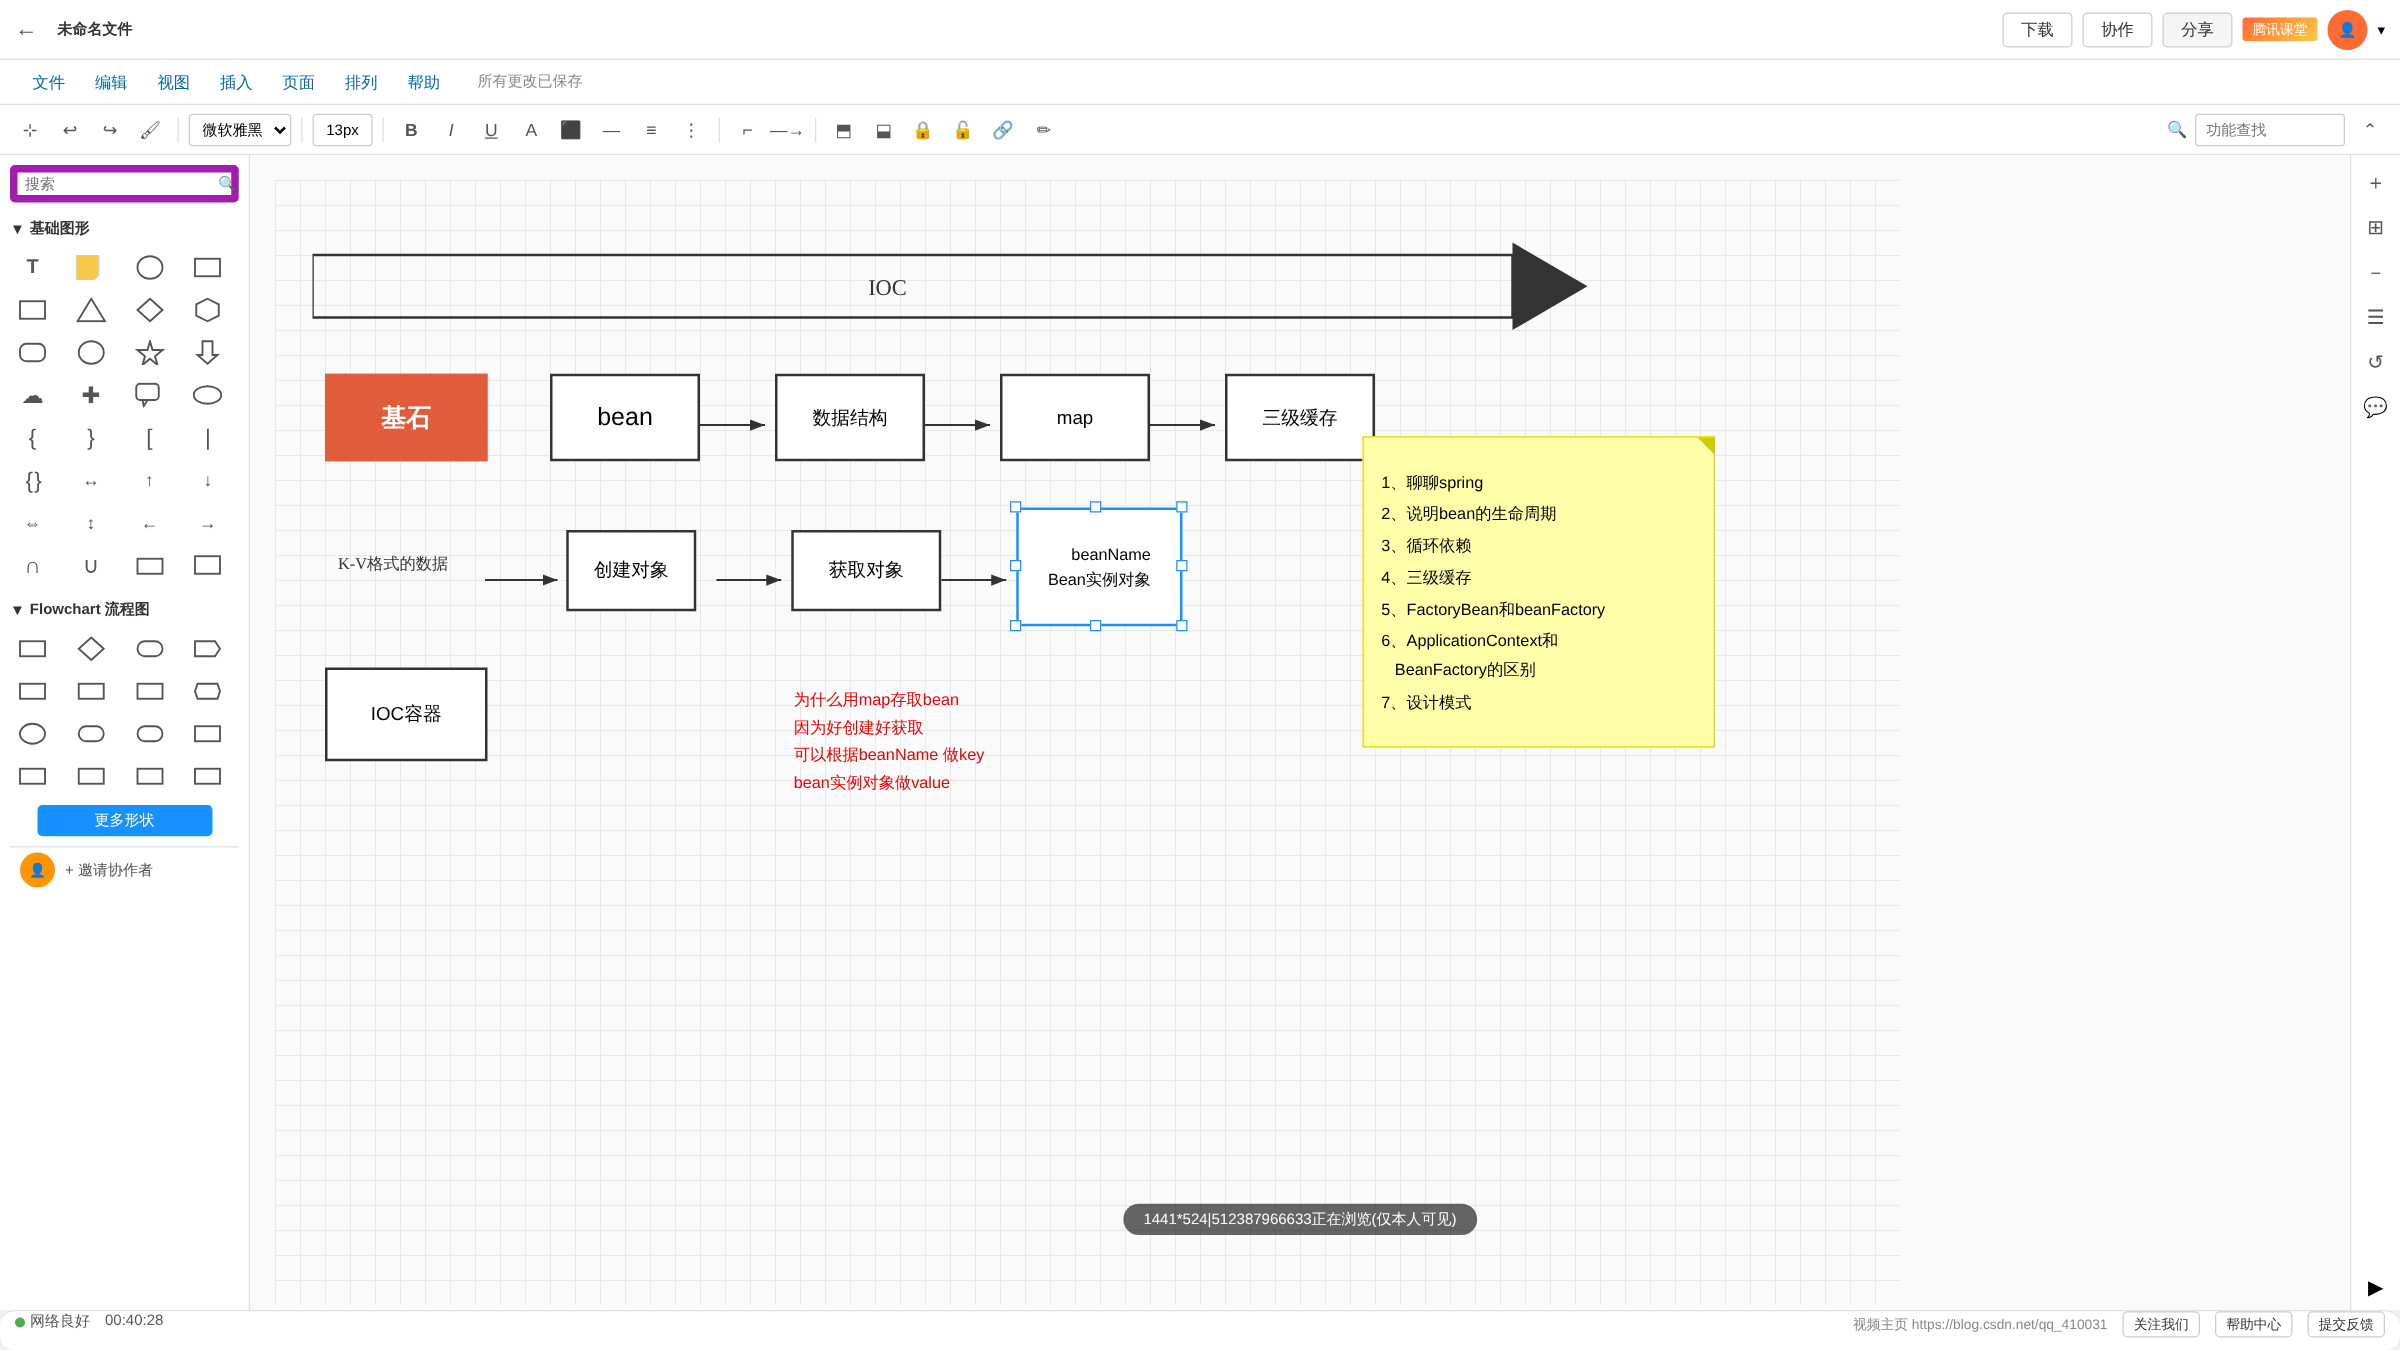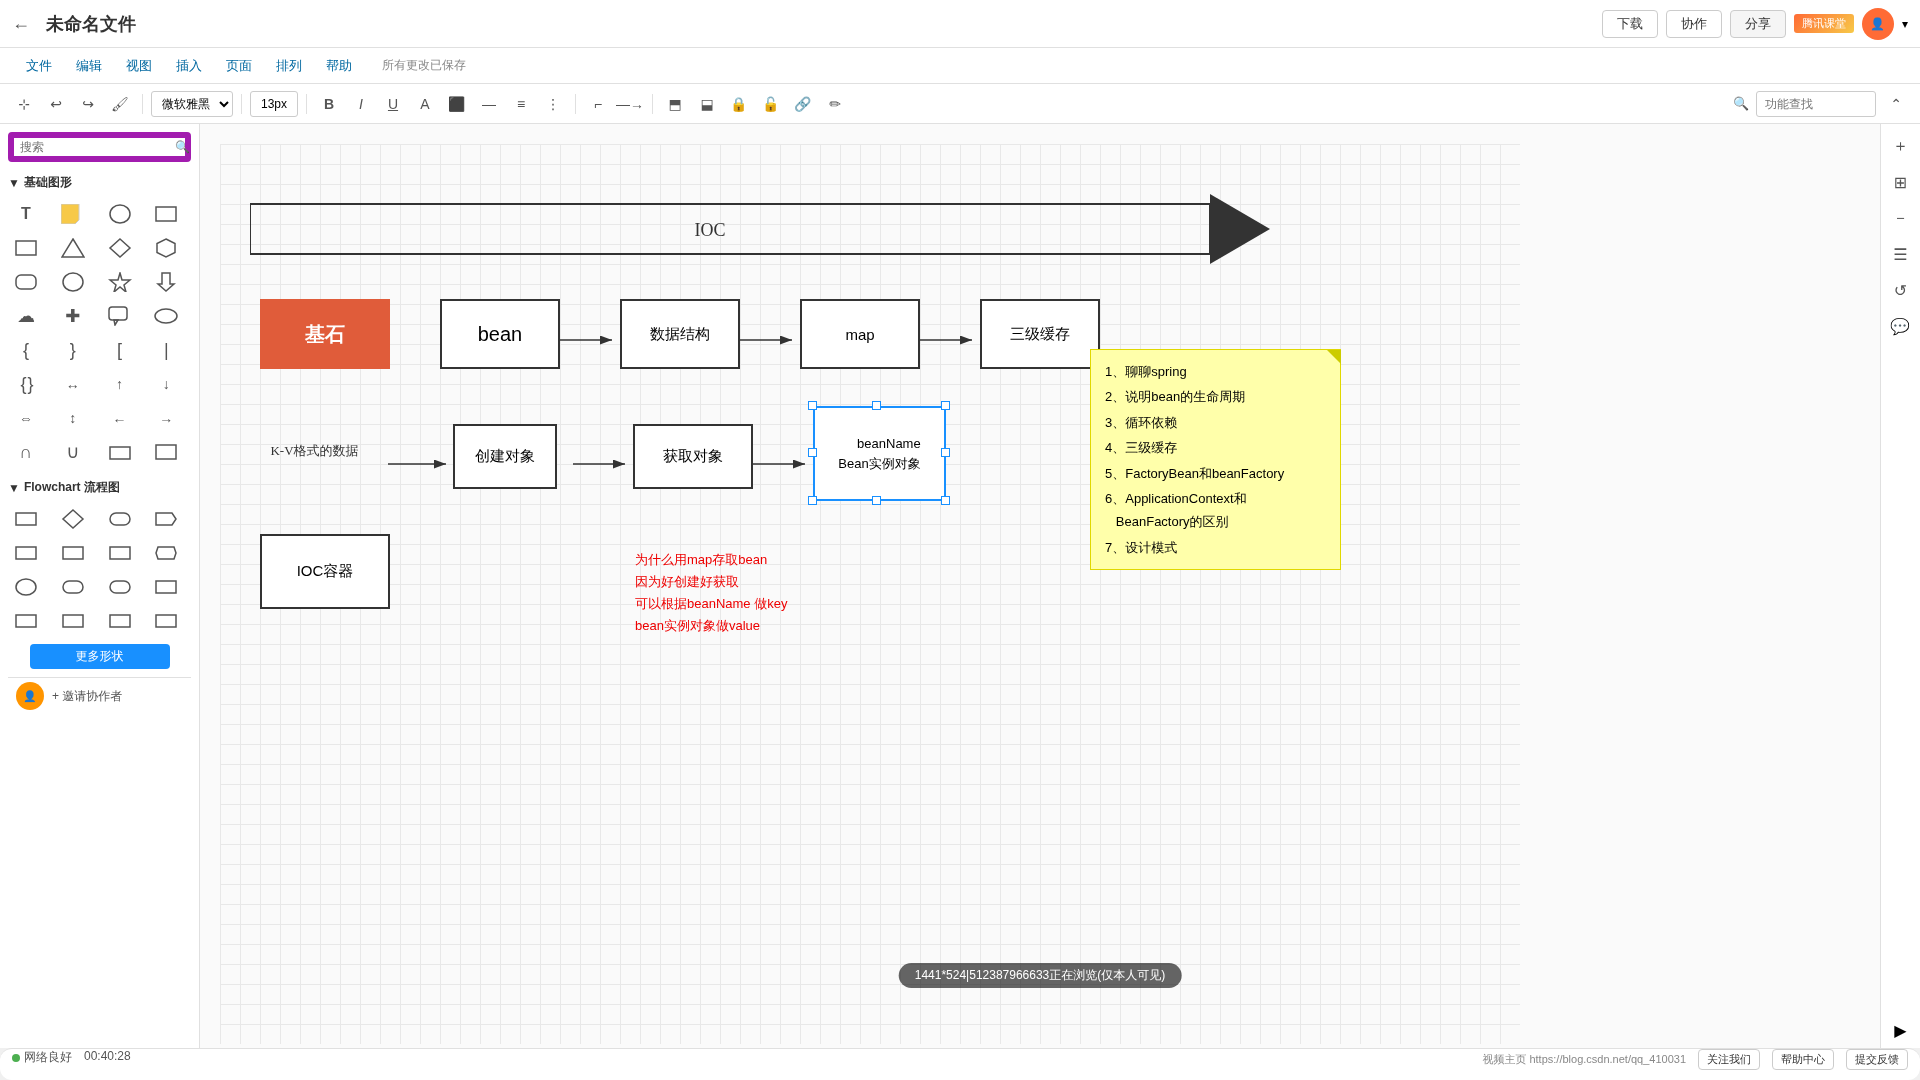"未命名文件" #doc-title { font-size: 18px -> 12px }
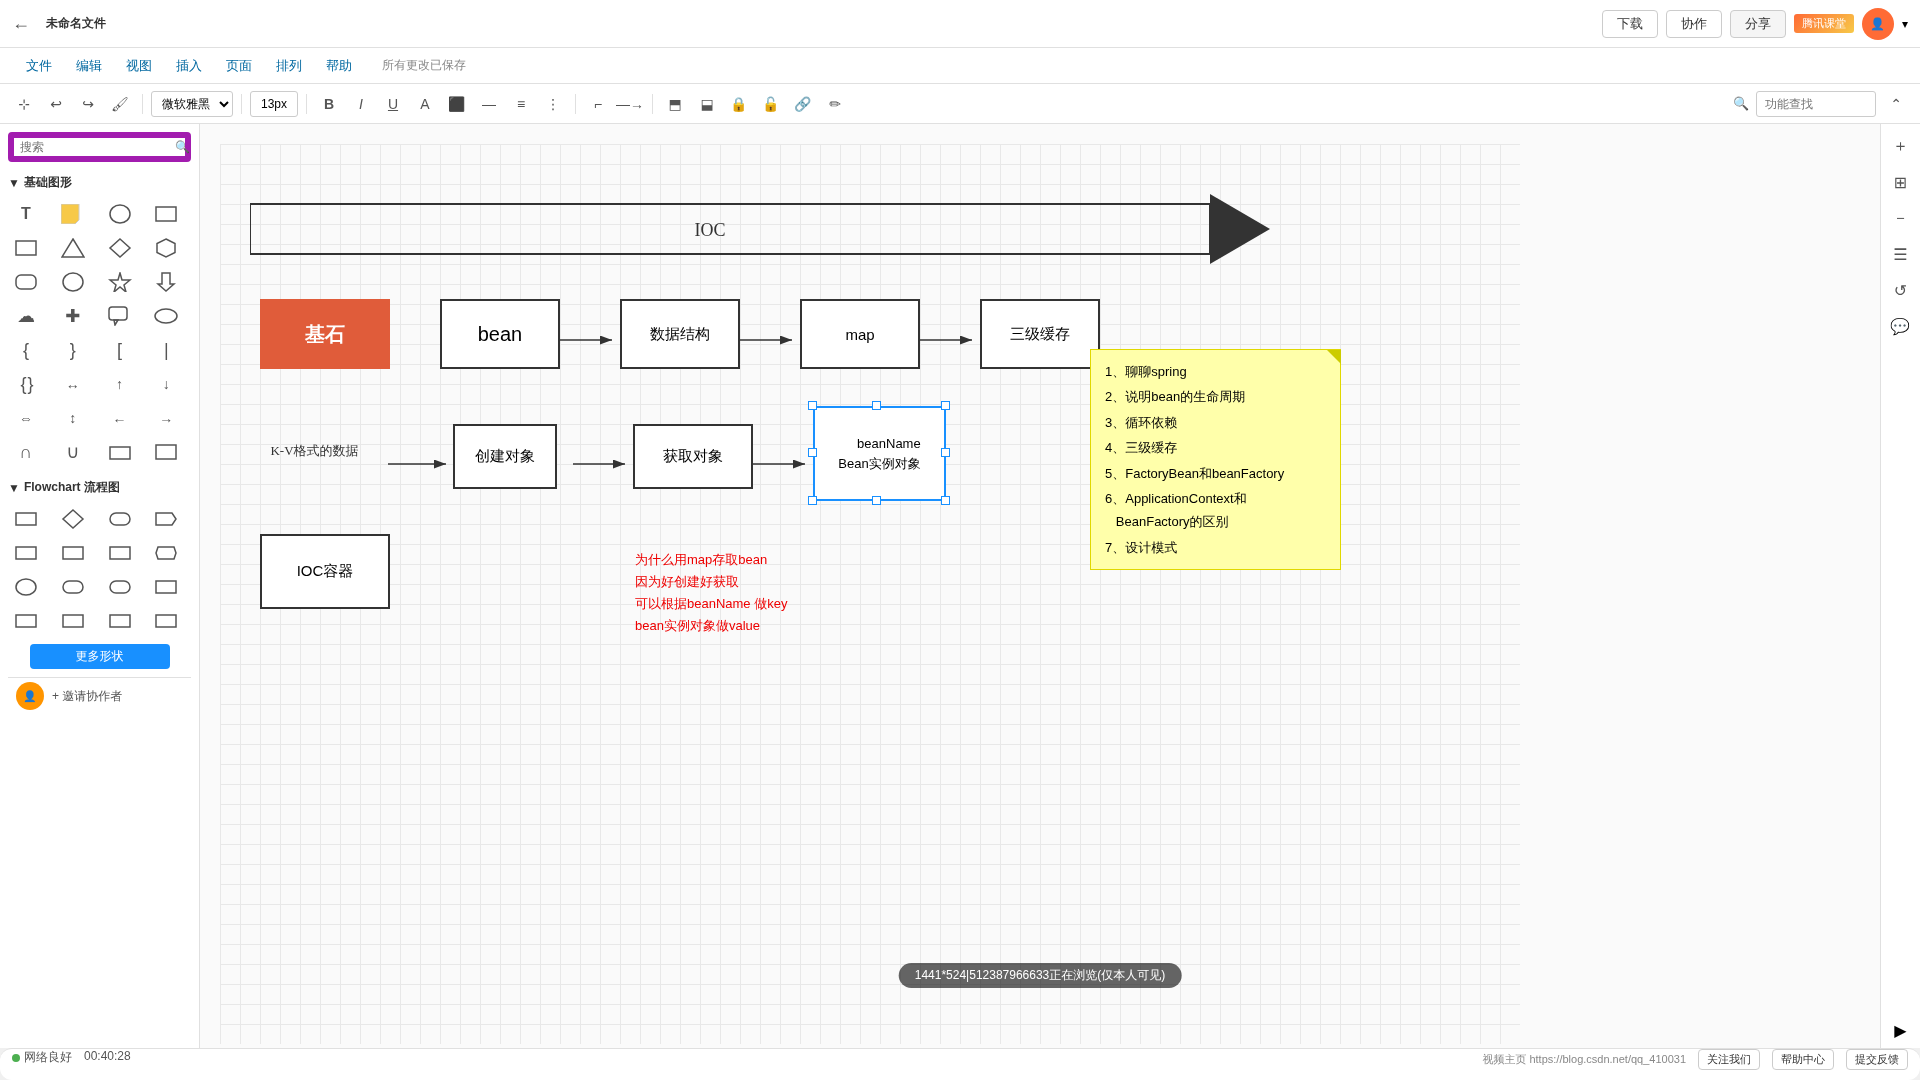"1、聊聊spring" div.note-box { padding: 10px 14px -> 24px 14px; width: 251px -> 282px }
